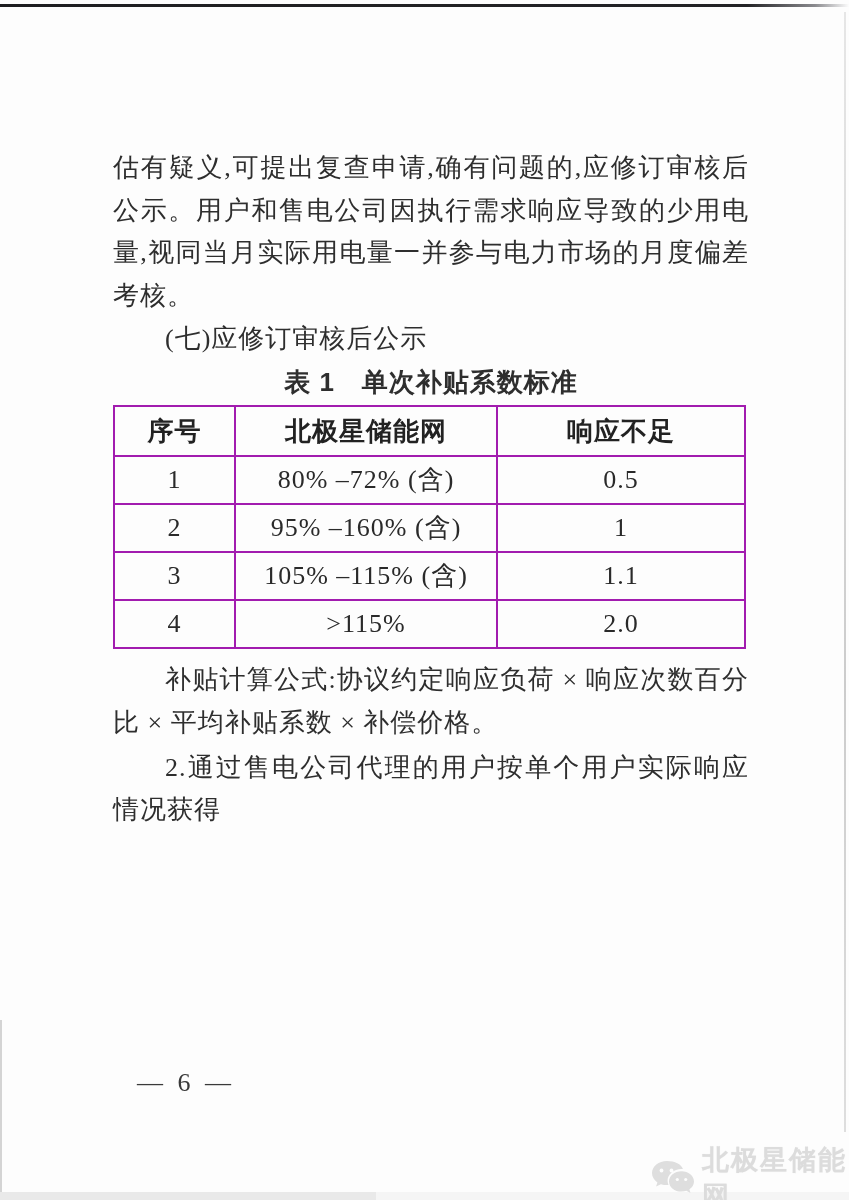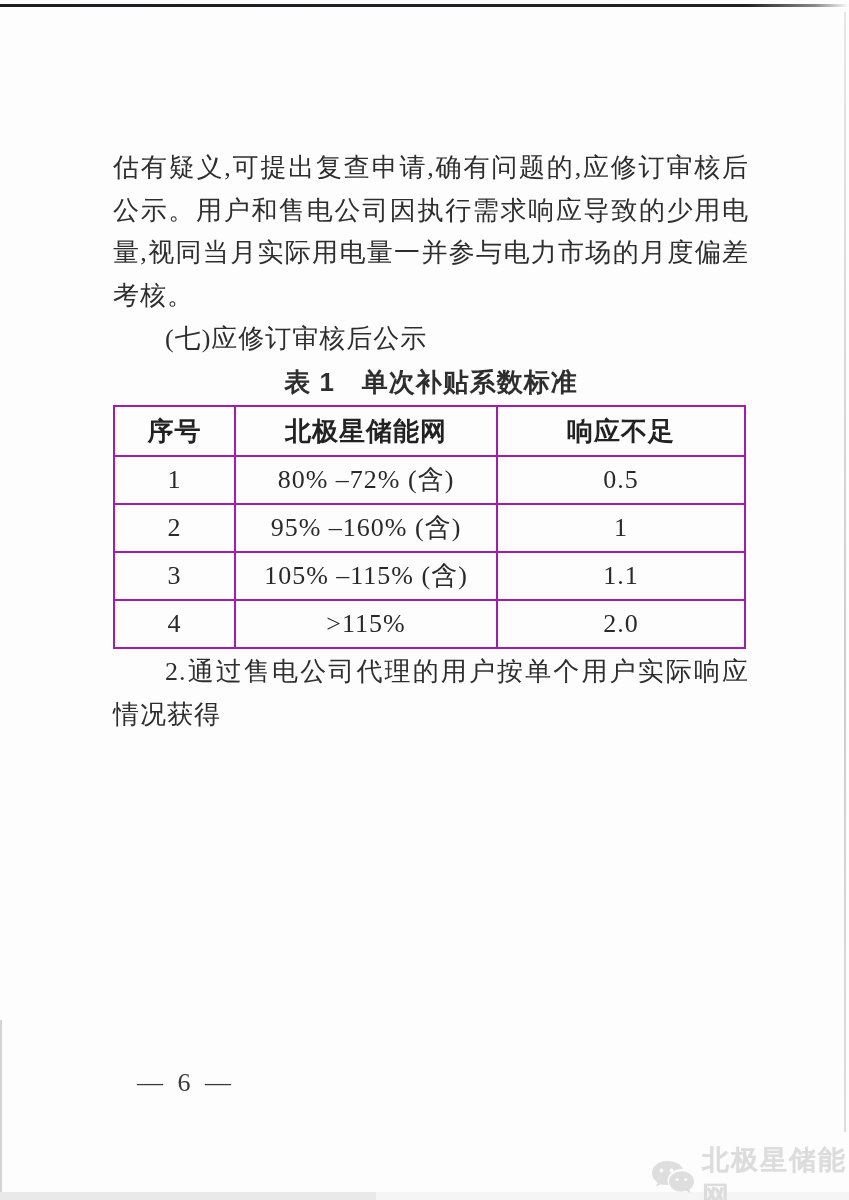"补贴计算公式:协议约定响应负荷 × 响应次数百分比 × 平均补贴系数" p.indent { html: none -> <p>补贴计算公式:协议约定响应负荷 × 响应次数百分比 × 平均补贴系数 × 补偿价格。</p> }
